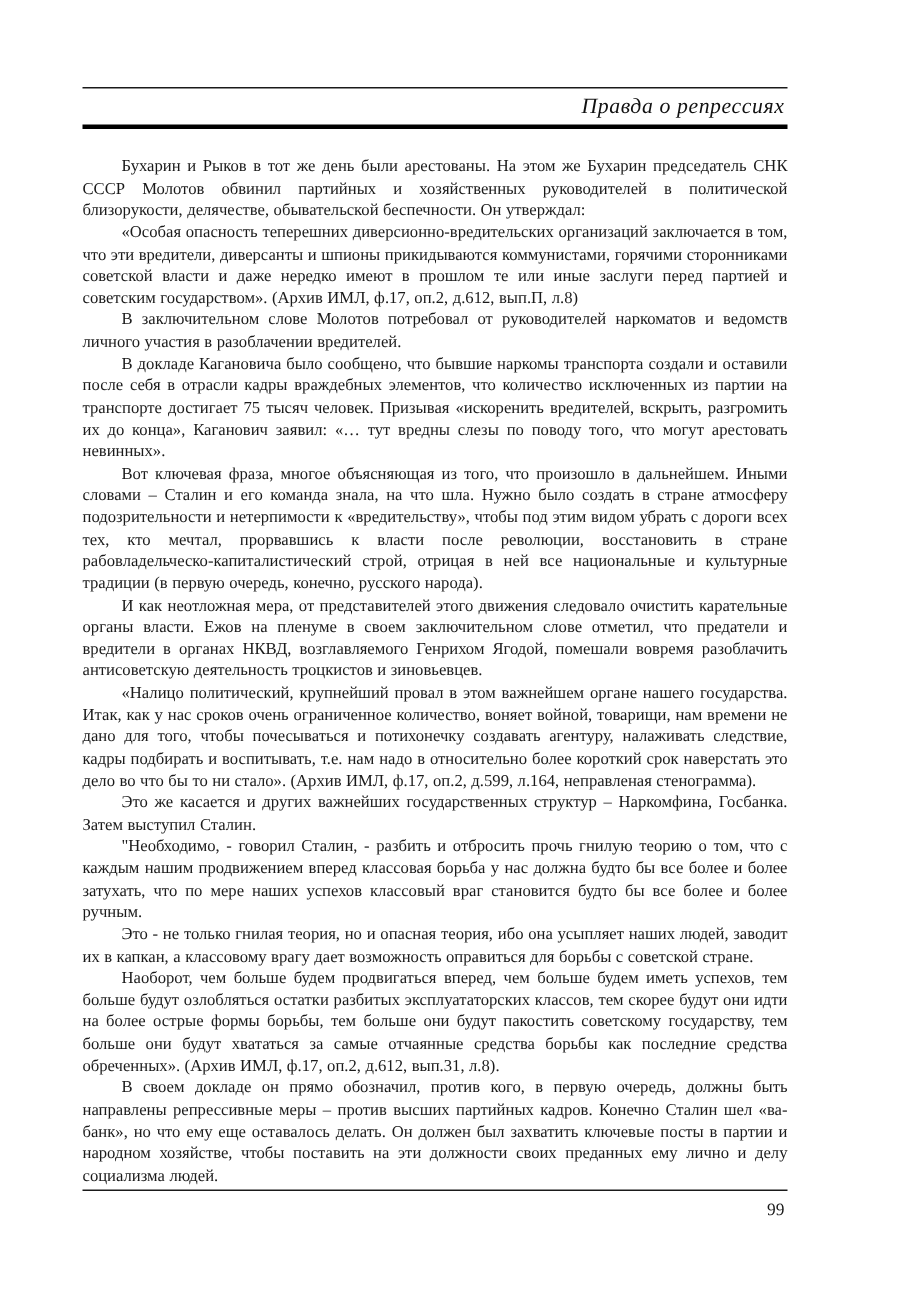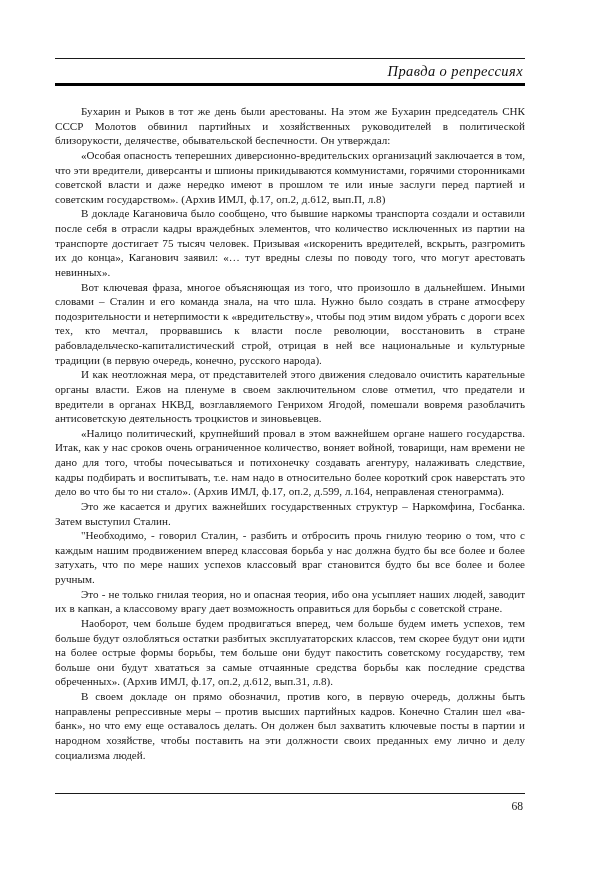"В заключительном слове Молотов" p.para { html: none -> <p>В заключительном слове Молотов потребовал от руководителей наркоматов и ведомств личного участия в разоблачении вредителей.</p> }
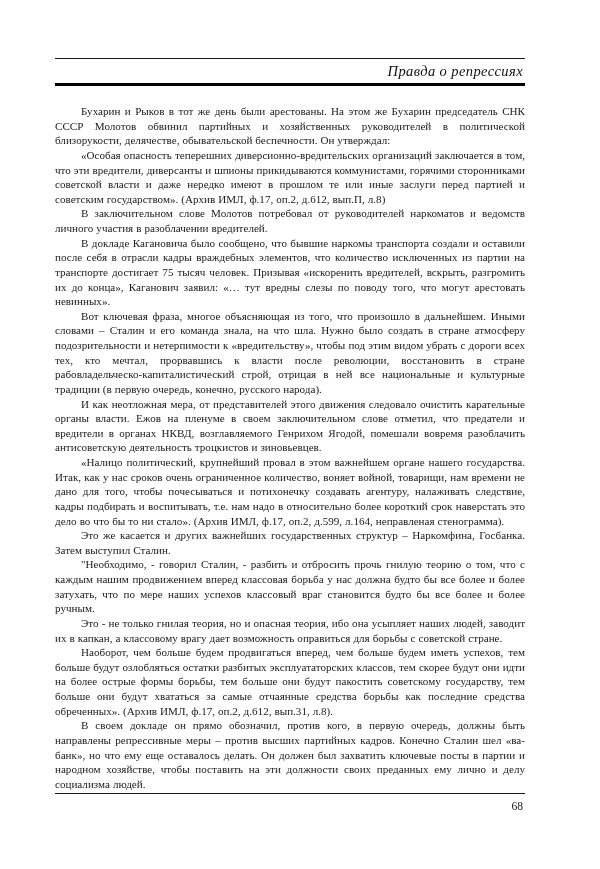"68" div.page-number { text: 68 -> 99 }
